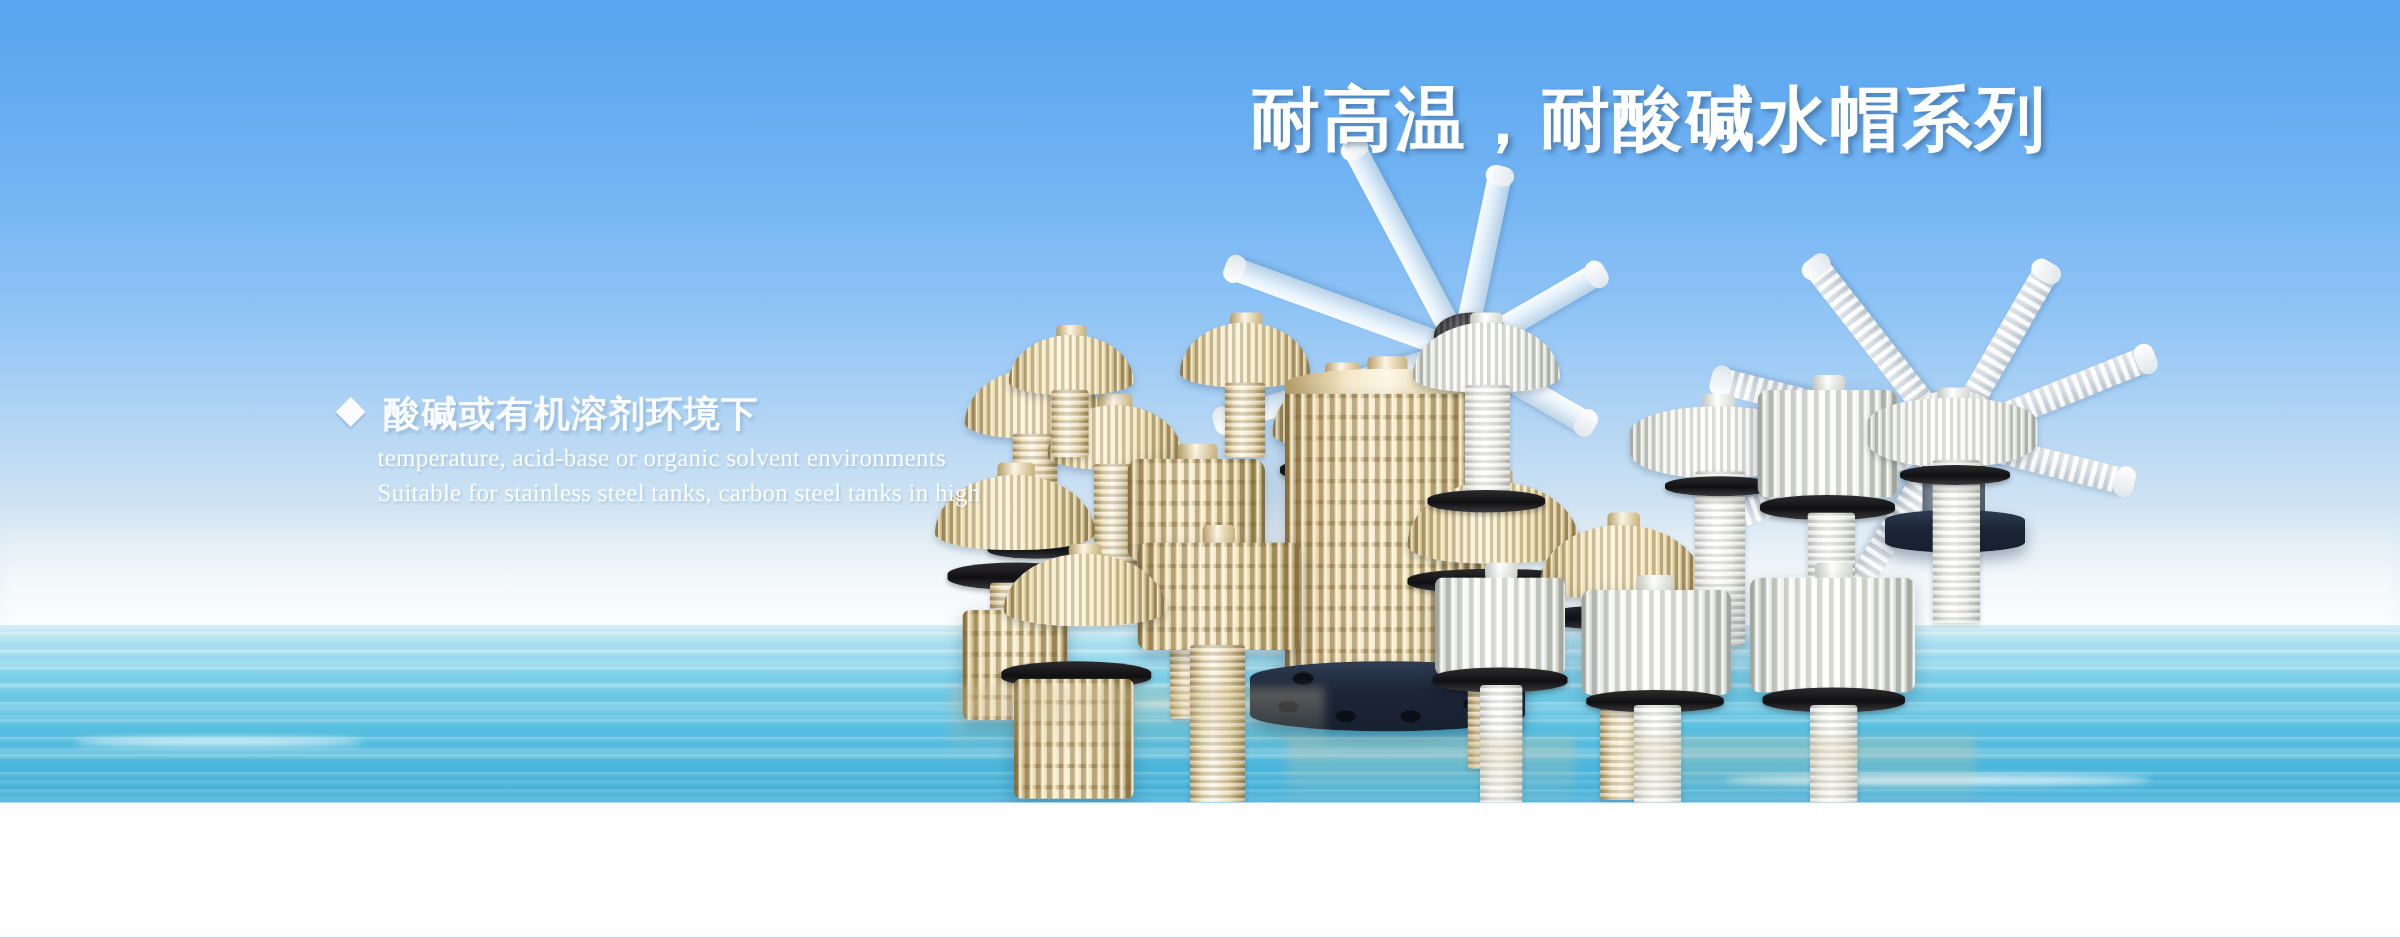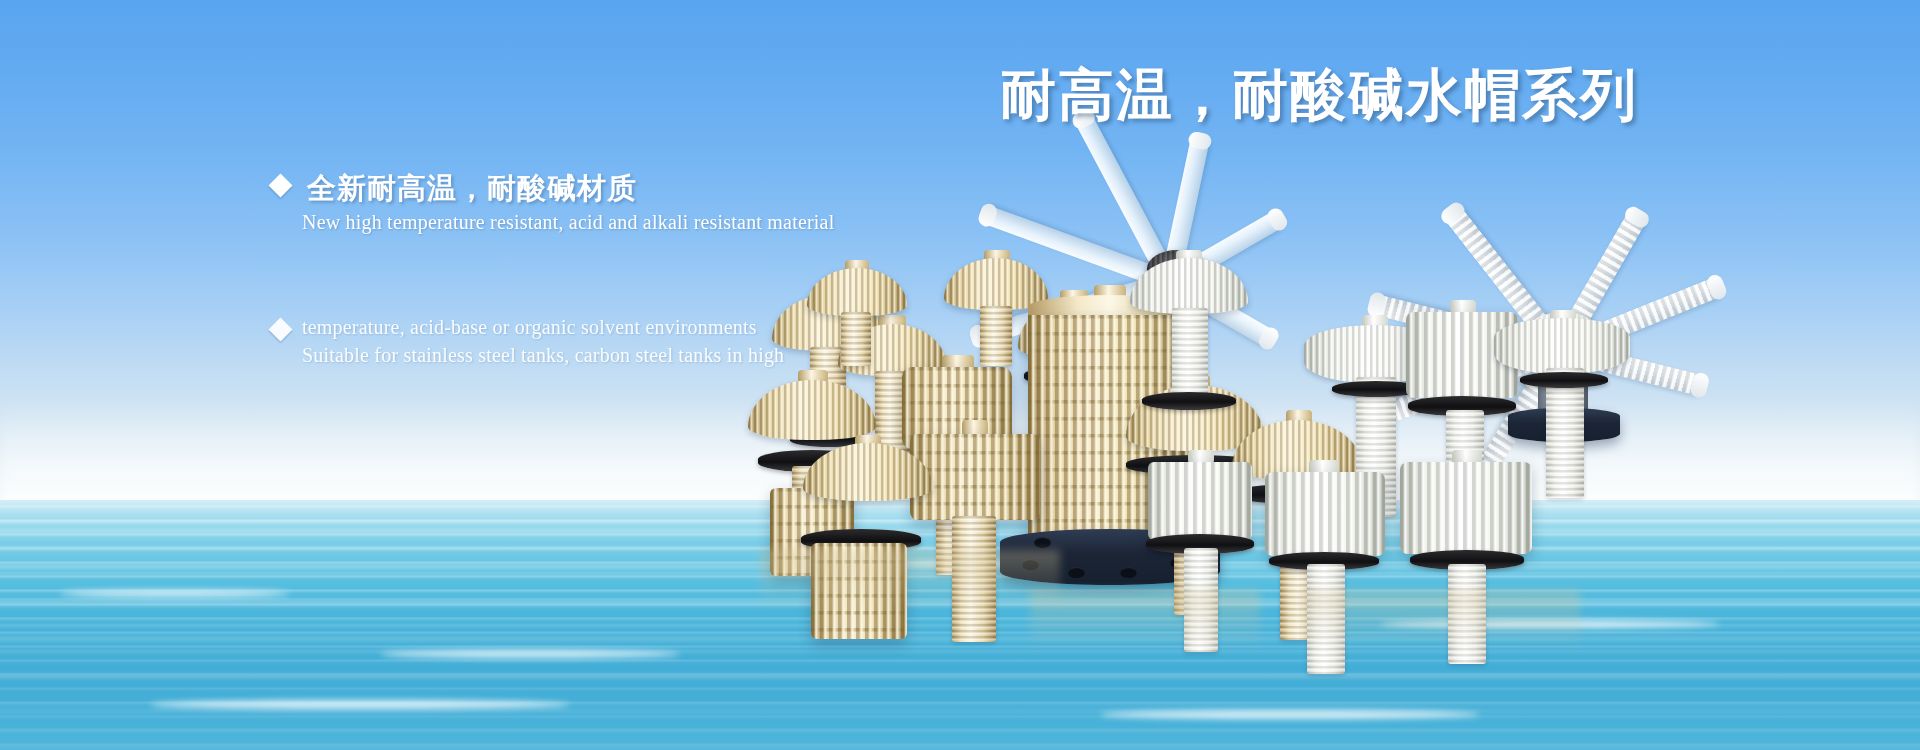"耐高温，耐酸碱水帽系列" #banner { height: 750px -> 642px }
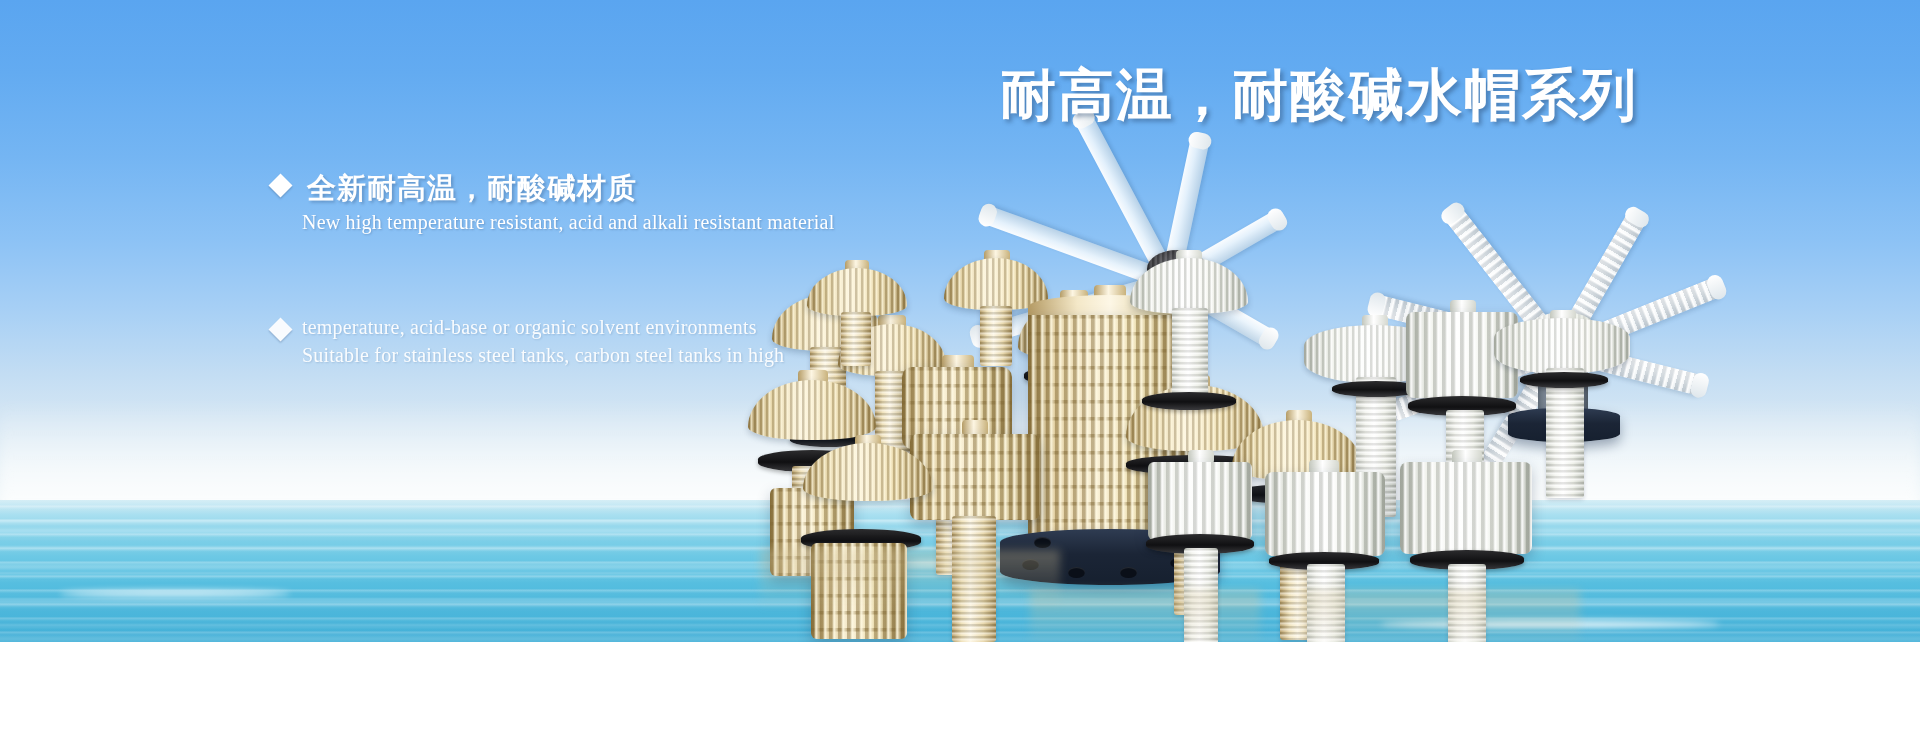"全新耐高温，耐酸碱材质" div.bullet-block { html: <div> <div> <div></div> <div> <div>全新耐高温，耐酸碱材质</div> <div>New high temperature resistant, acid and alkali resistant material</div> </div> </div> </div> -> none }
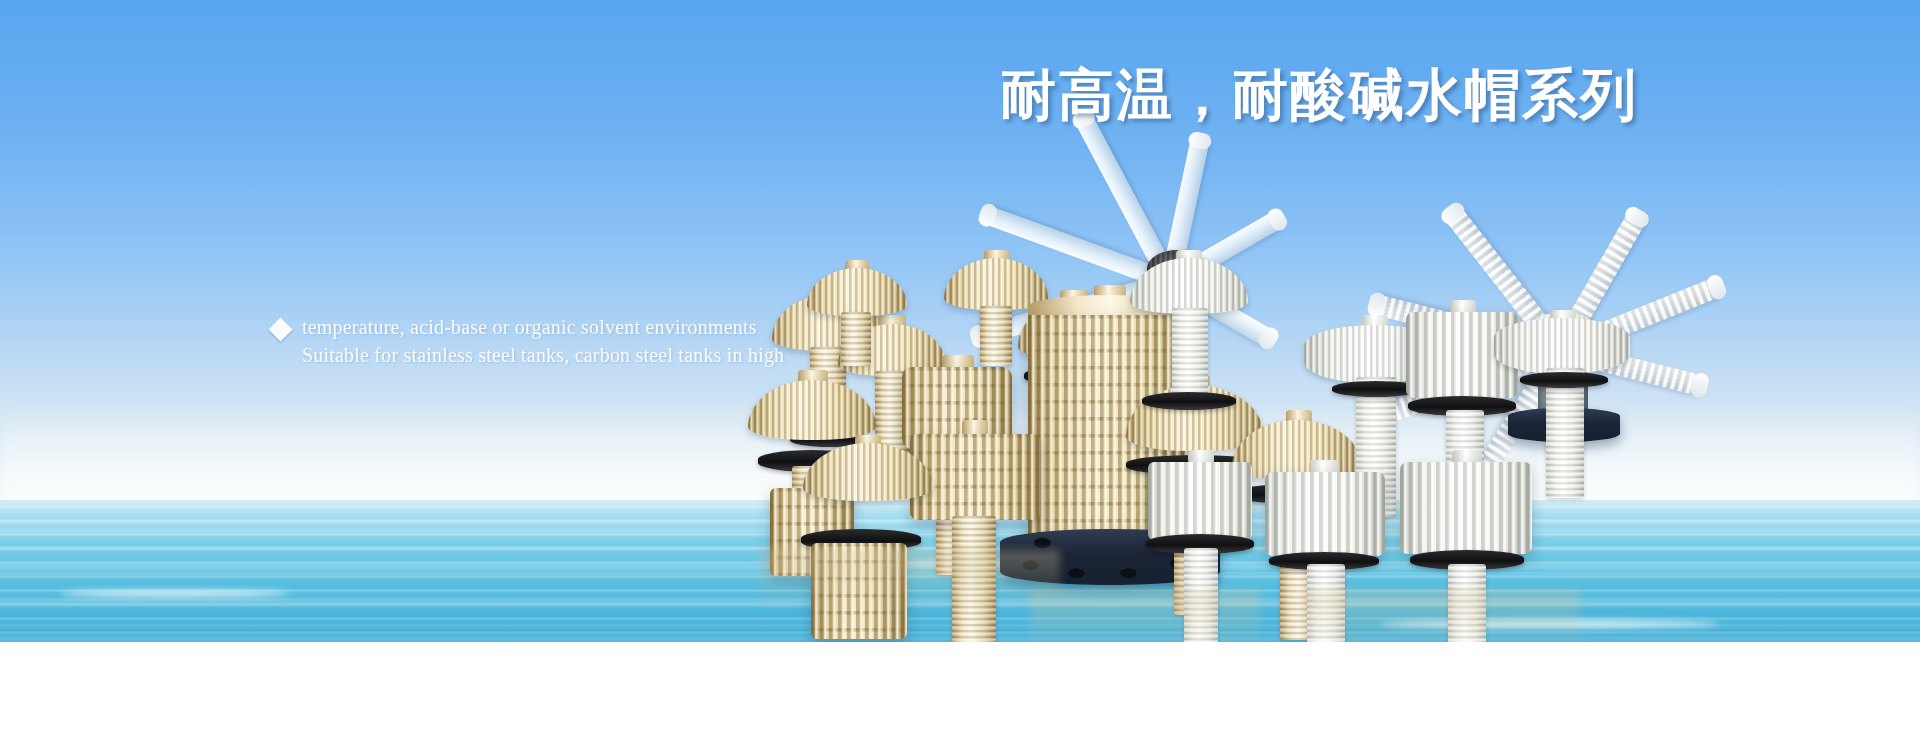"酸碱或有机溶剂环境下" div.cn { html: none -> <div>酸碱或有机溶剂环境下</div> }
